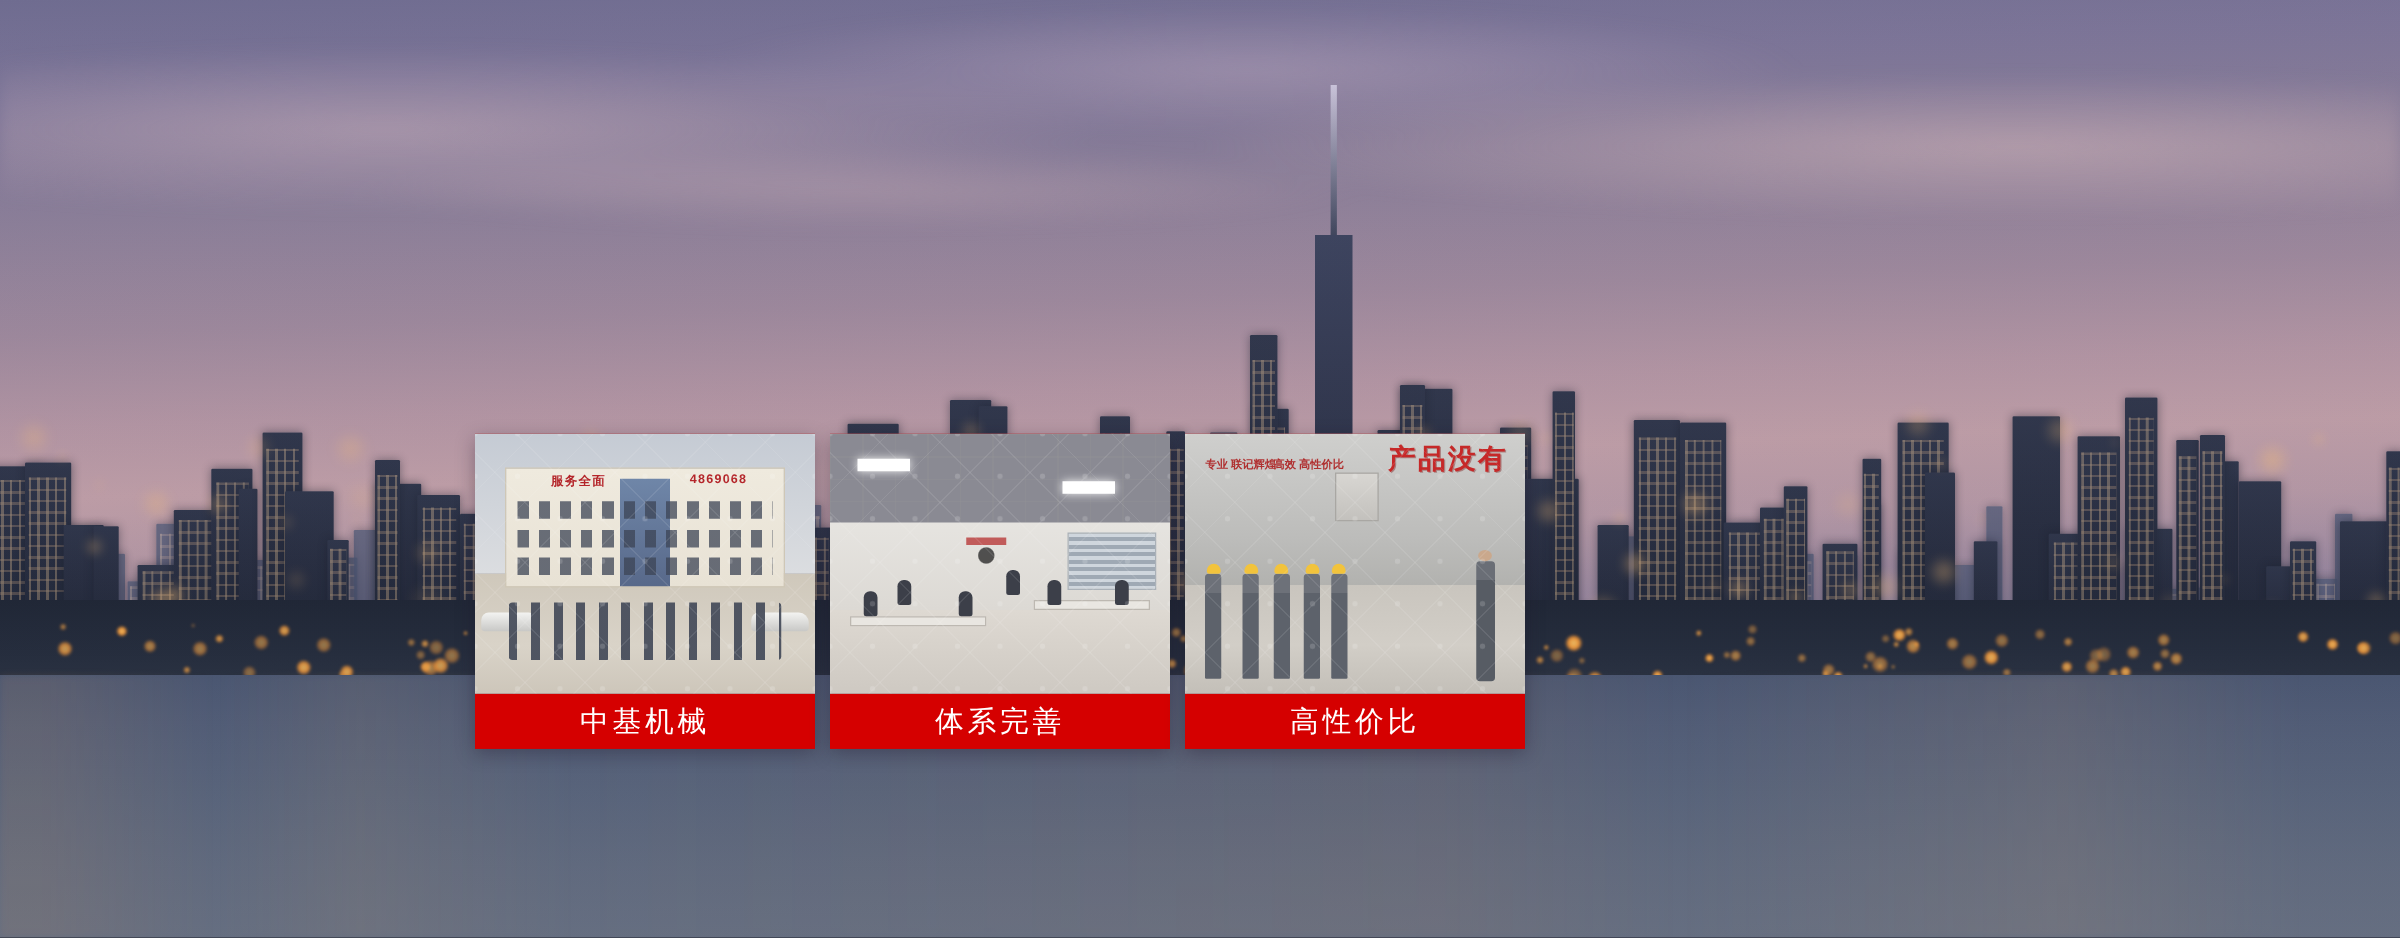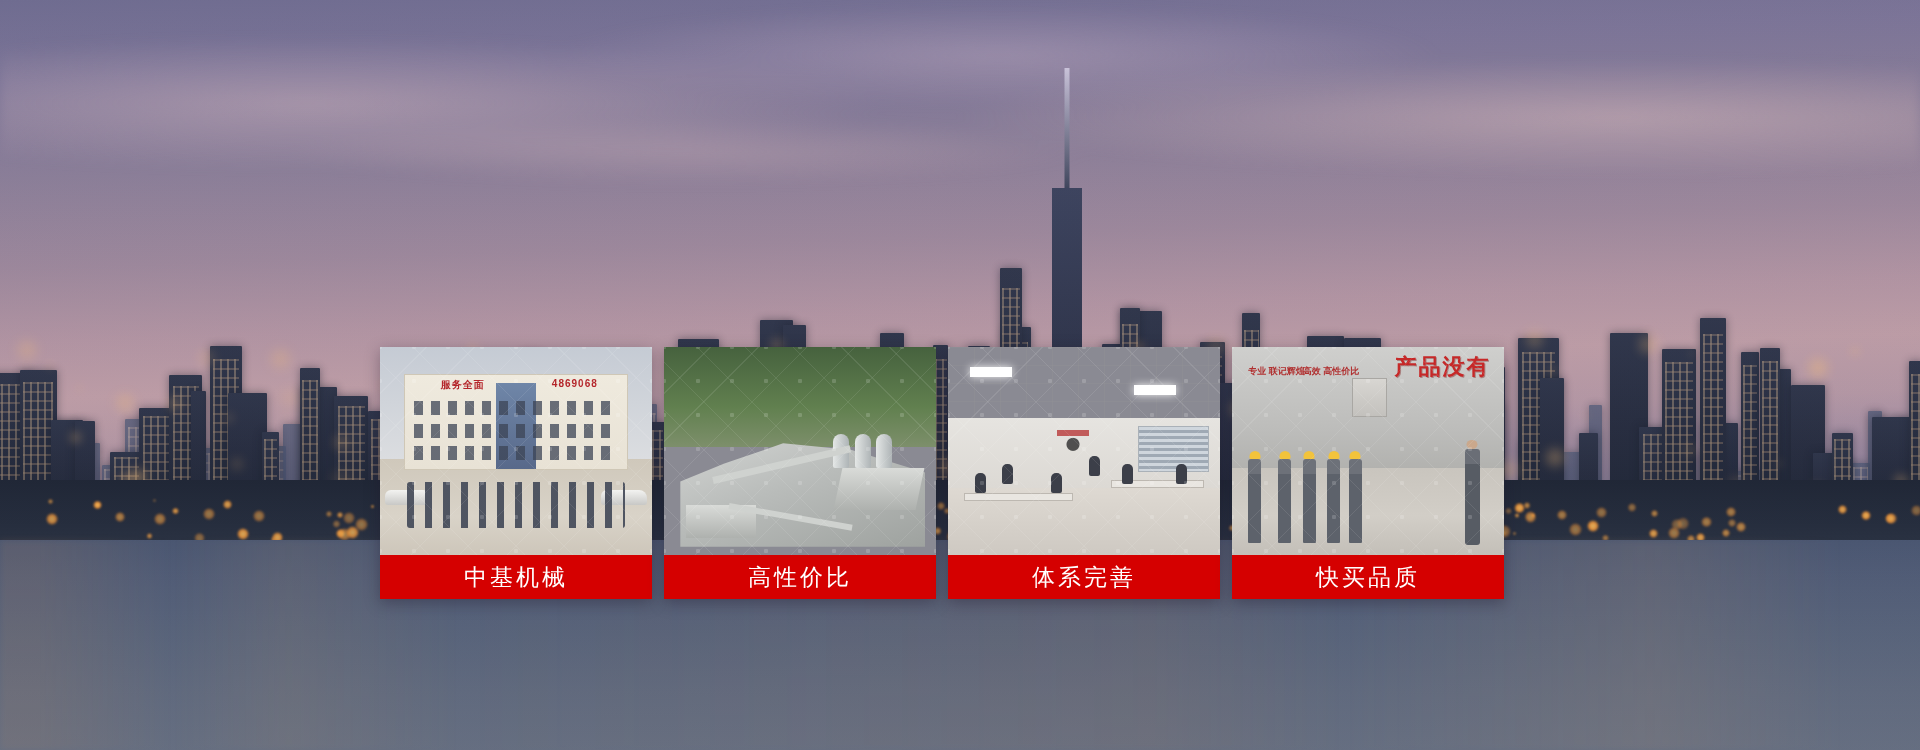"高性价比" div.card { html: <div> <div> <div></div> <div></div> <div></div> <div></div> <div></div> <div></div> <div></div> <div></div> <div></div> <div></div> </div> <div>高性价比</div> </div> -> none }
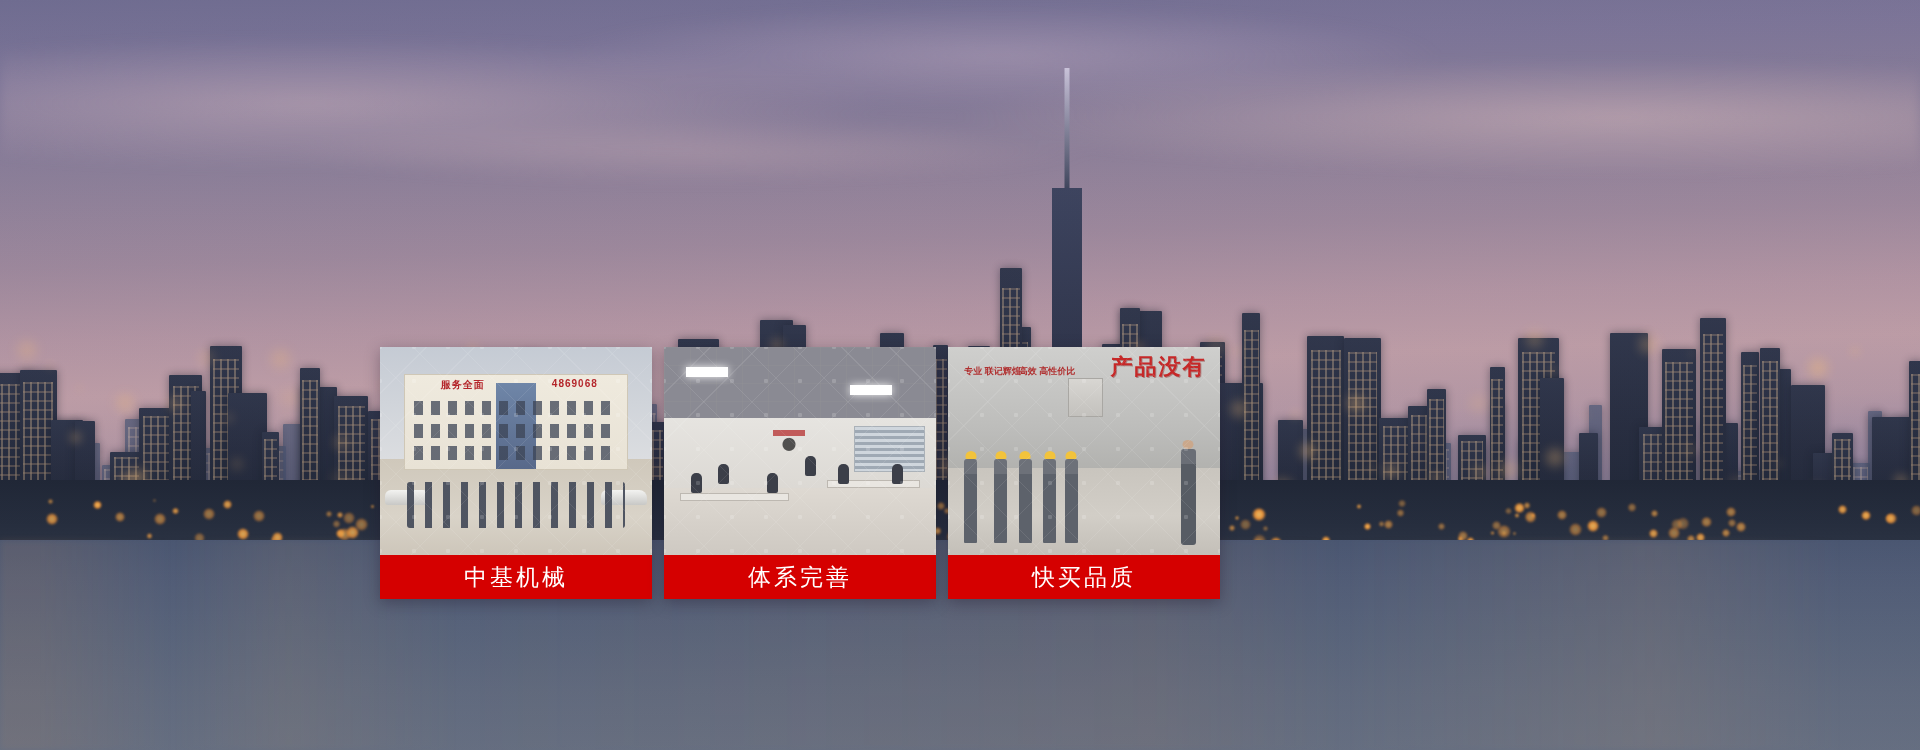"快买品质" div.cap { text: 快买品质 -> 高性价比 }
